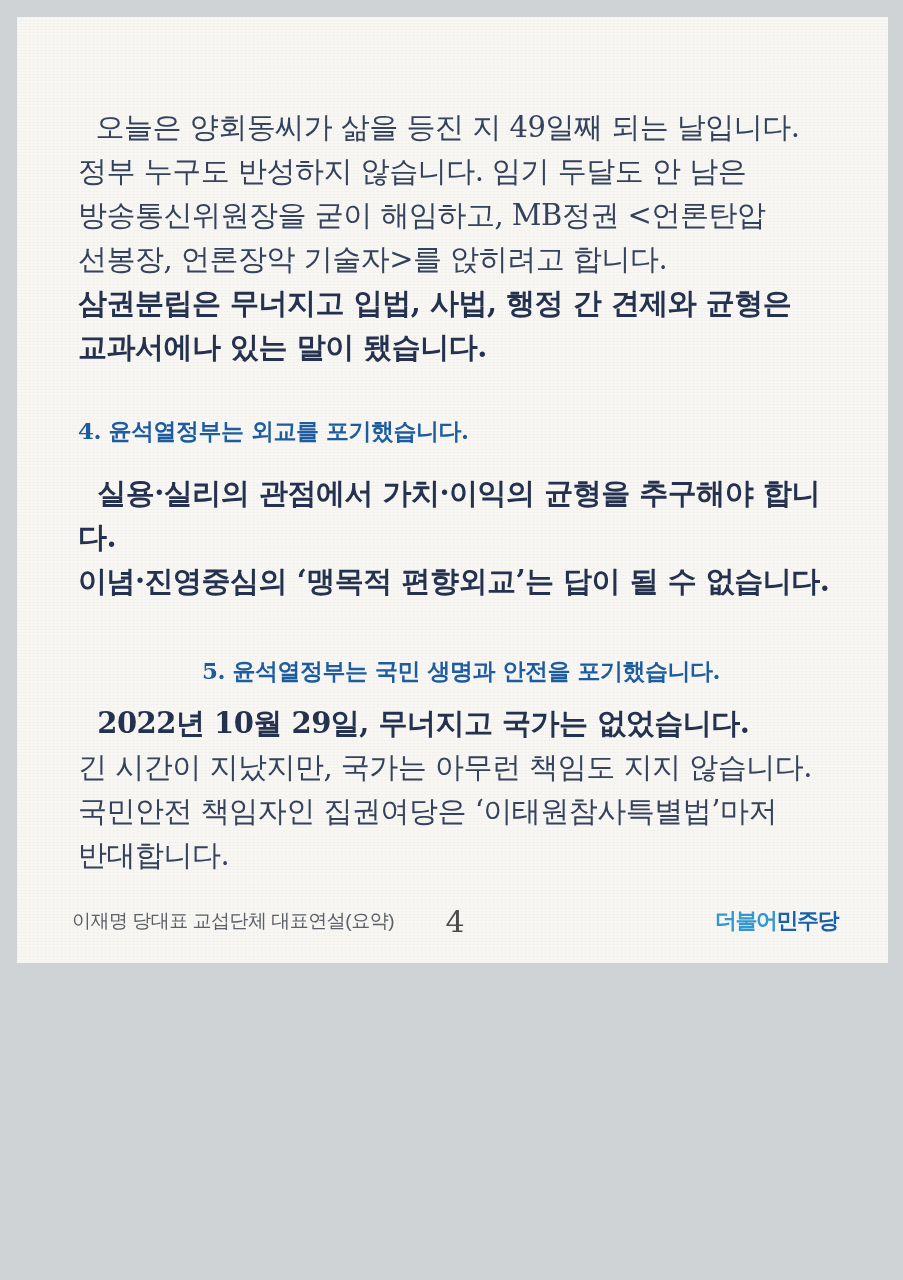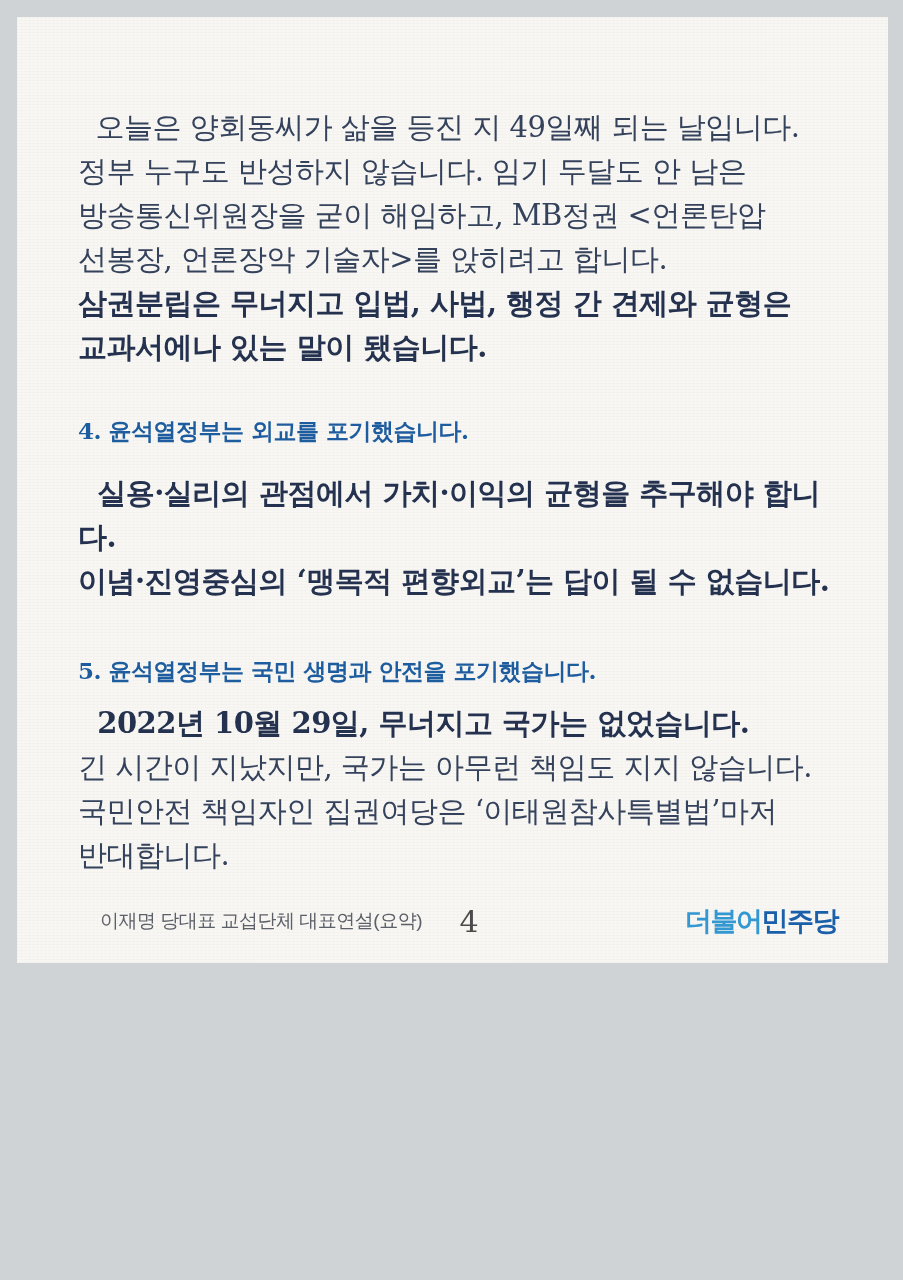"5. 윤석열정부는 국민 생명과 안전을" .heading.h5 { text-align: none -> center }
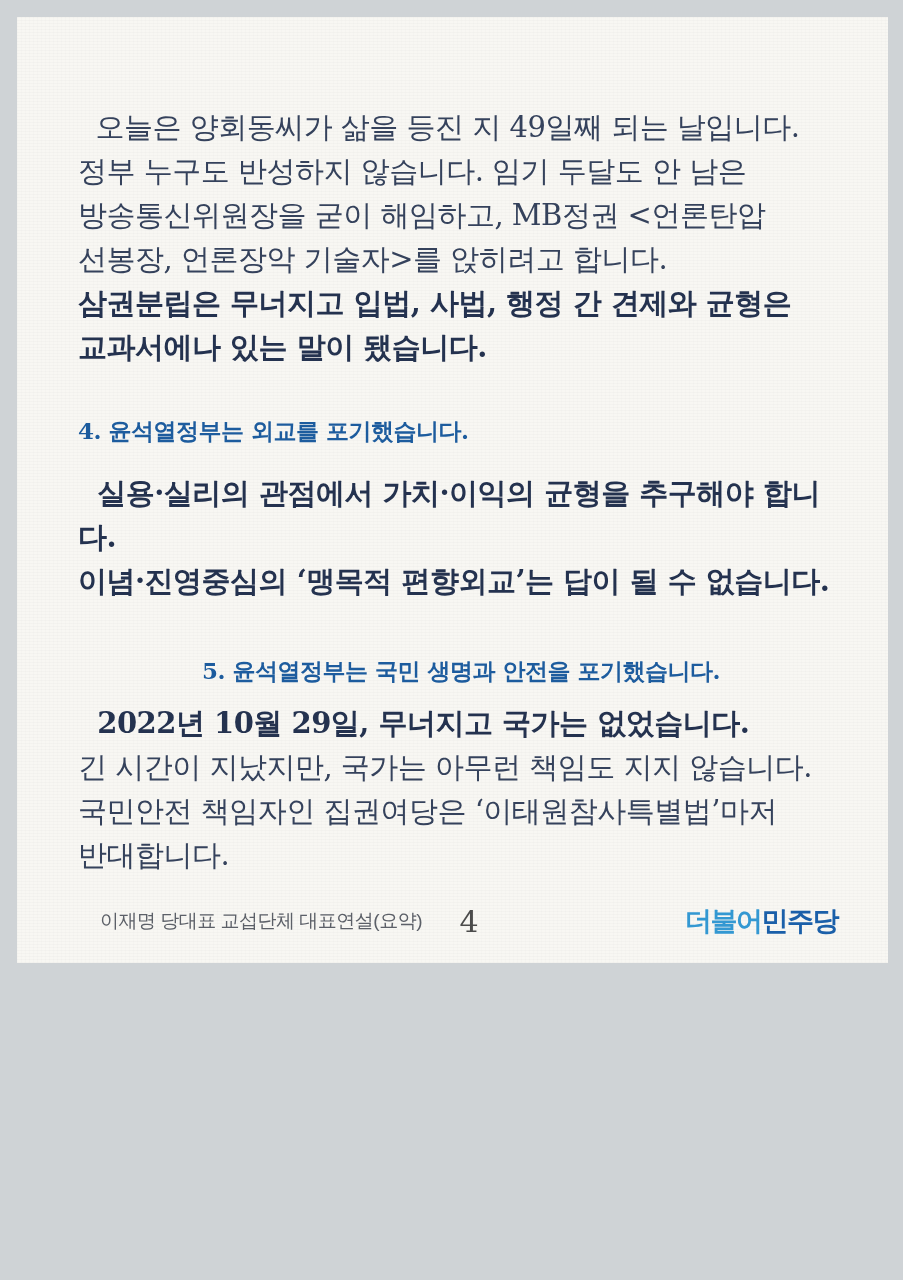"이재명 당대표 교섭단체 대표연설(요약)" .footer { left: 83px -> 55px }
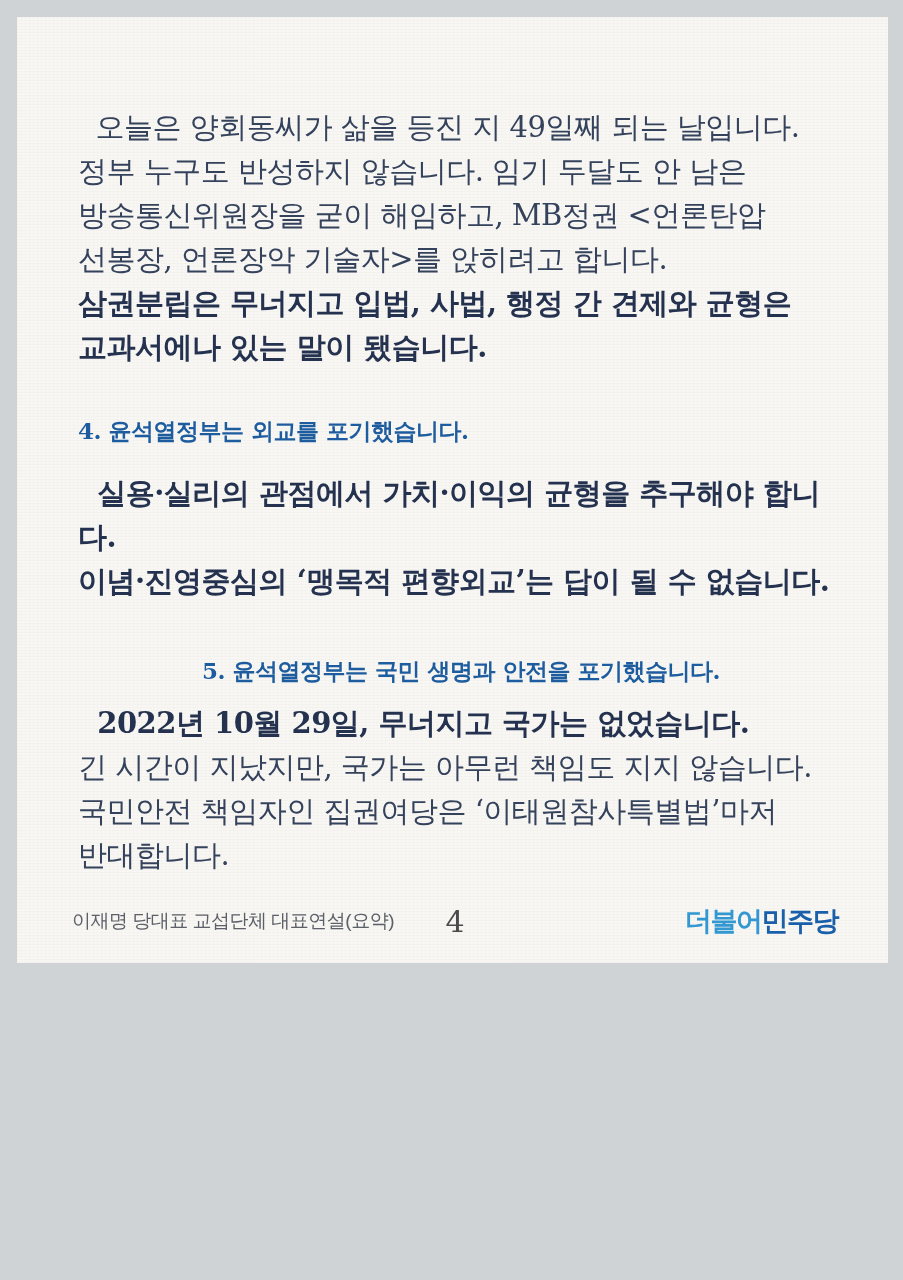"더불어민주당" .footer-logo { font-size: 27px -> 22px }
